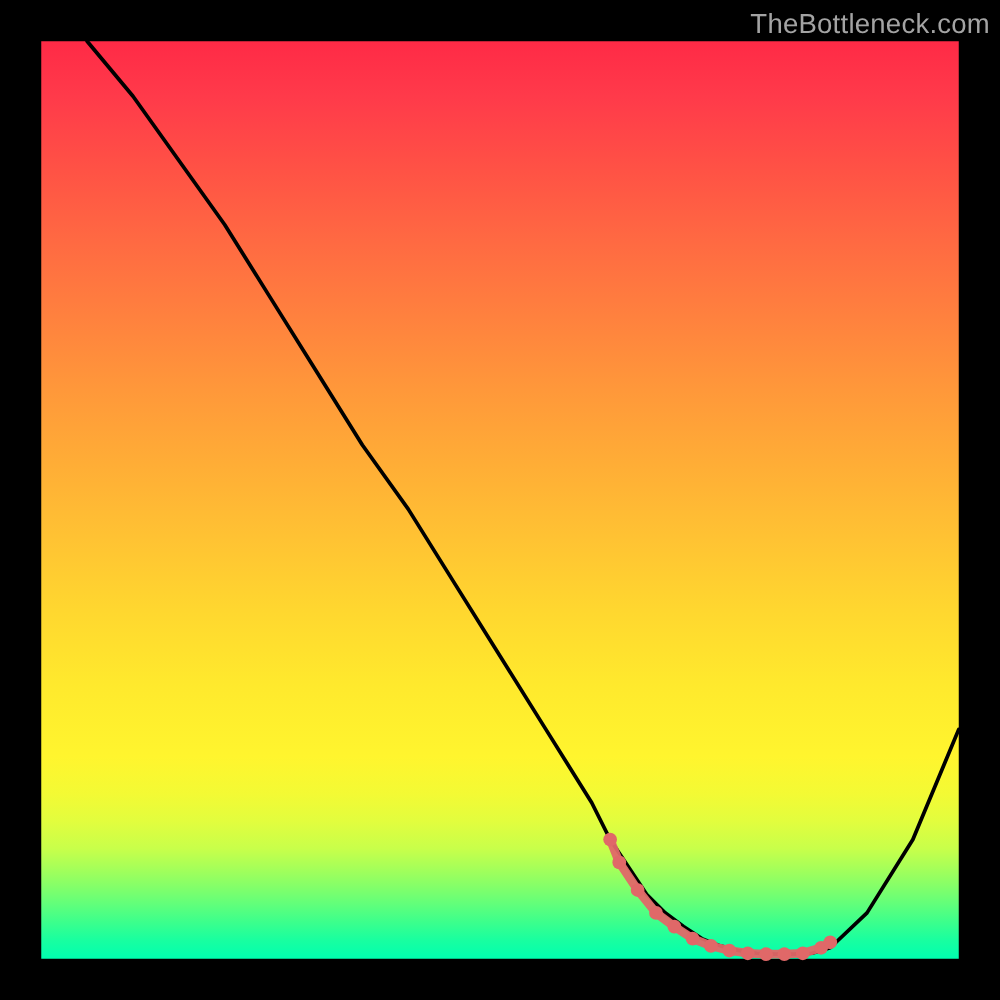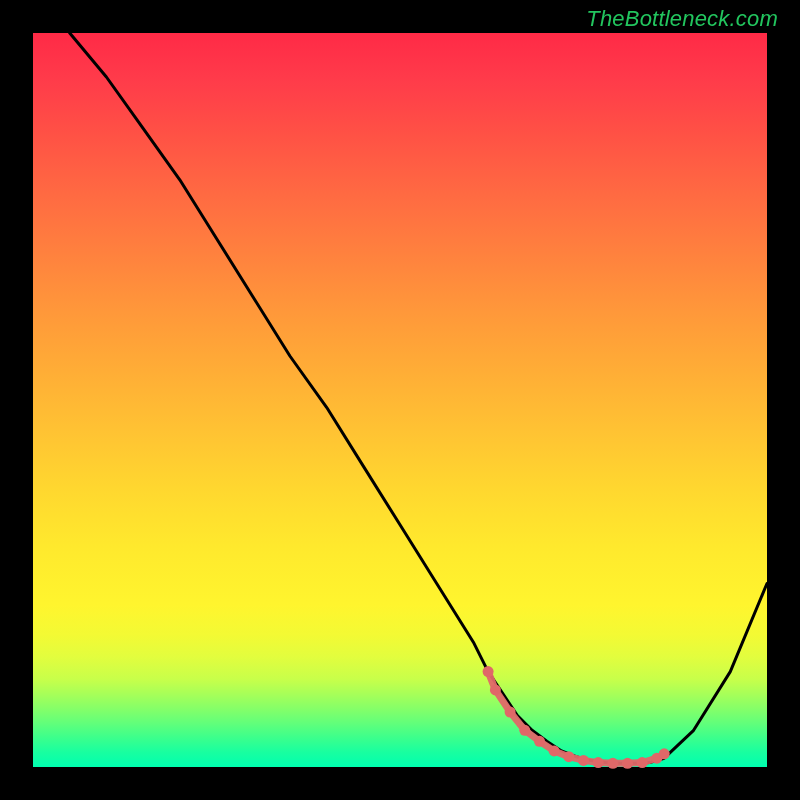"TheBottleneck.com" .watermark { color: #22c55e -> #a3a3a3; font-style: italic -> none; right: 22px -> 8px }
